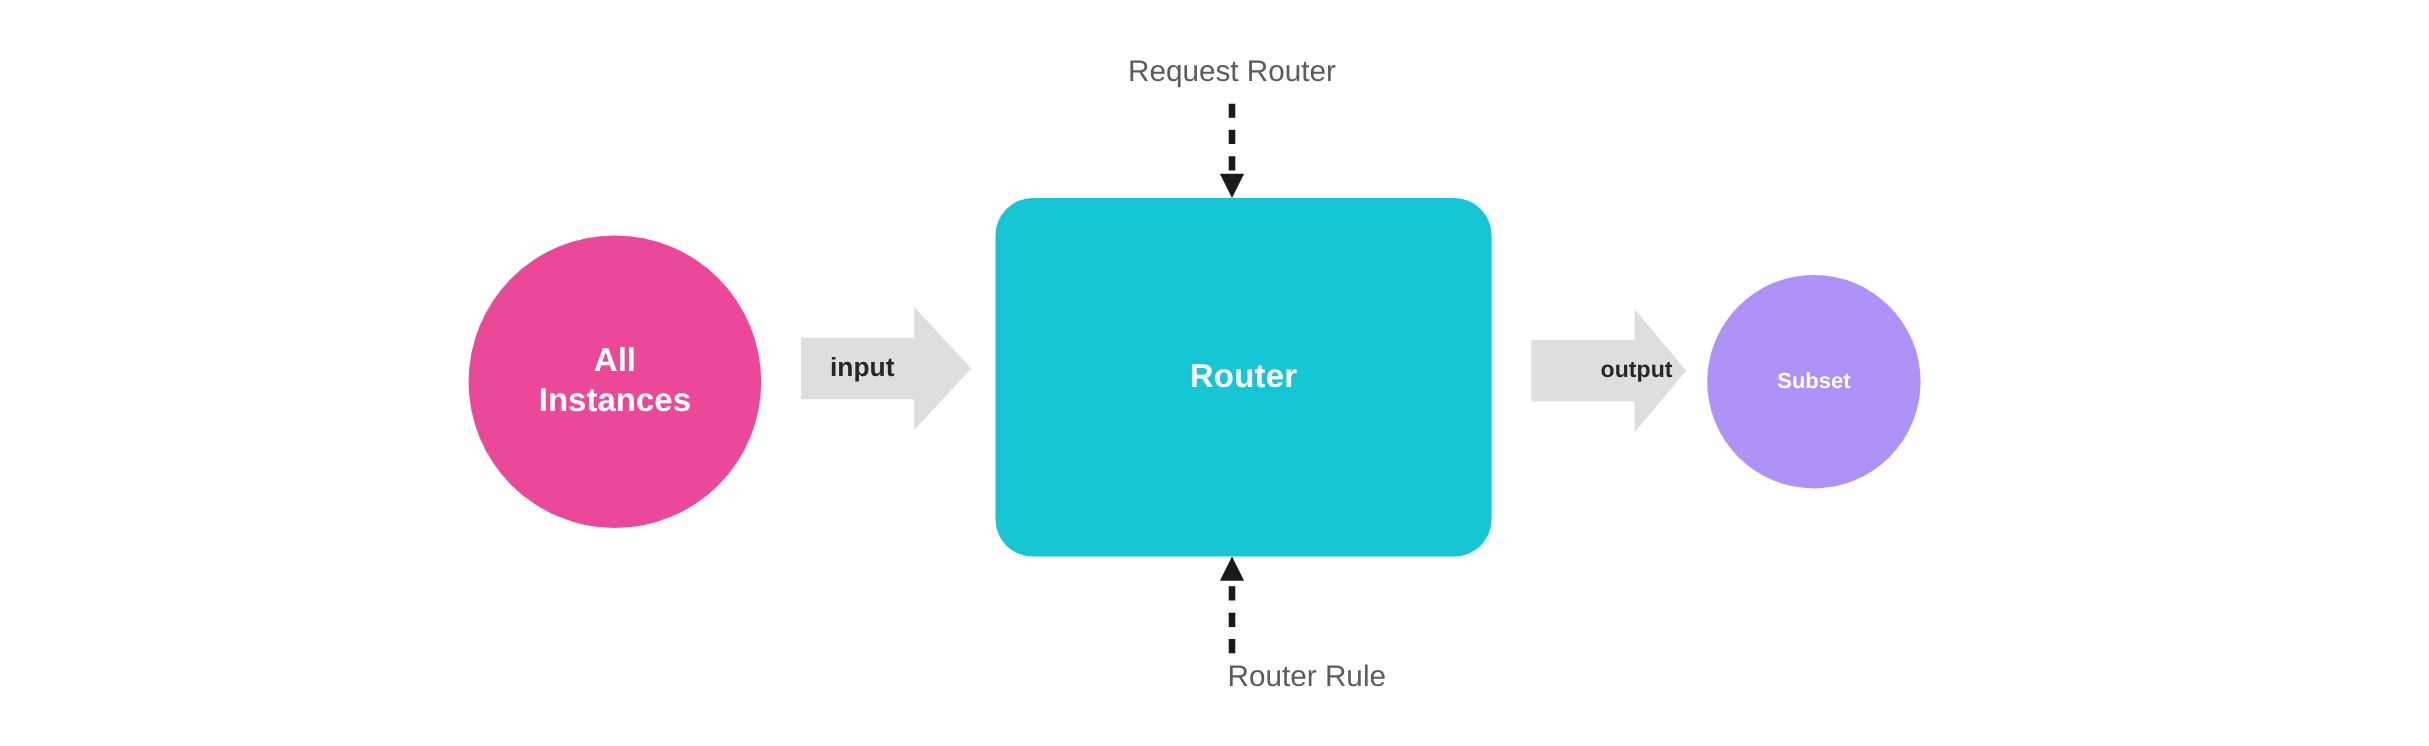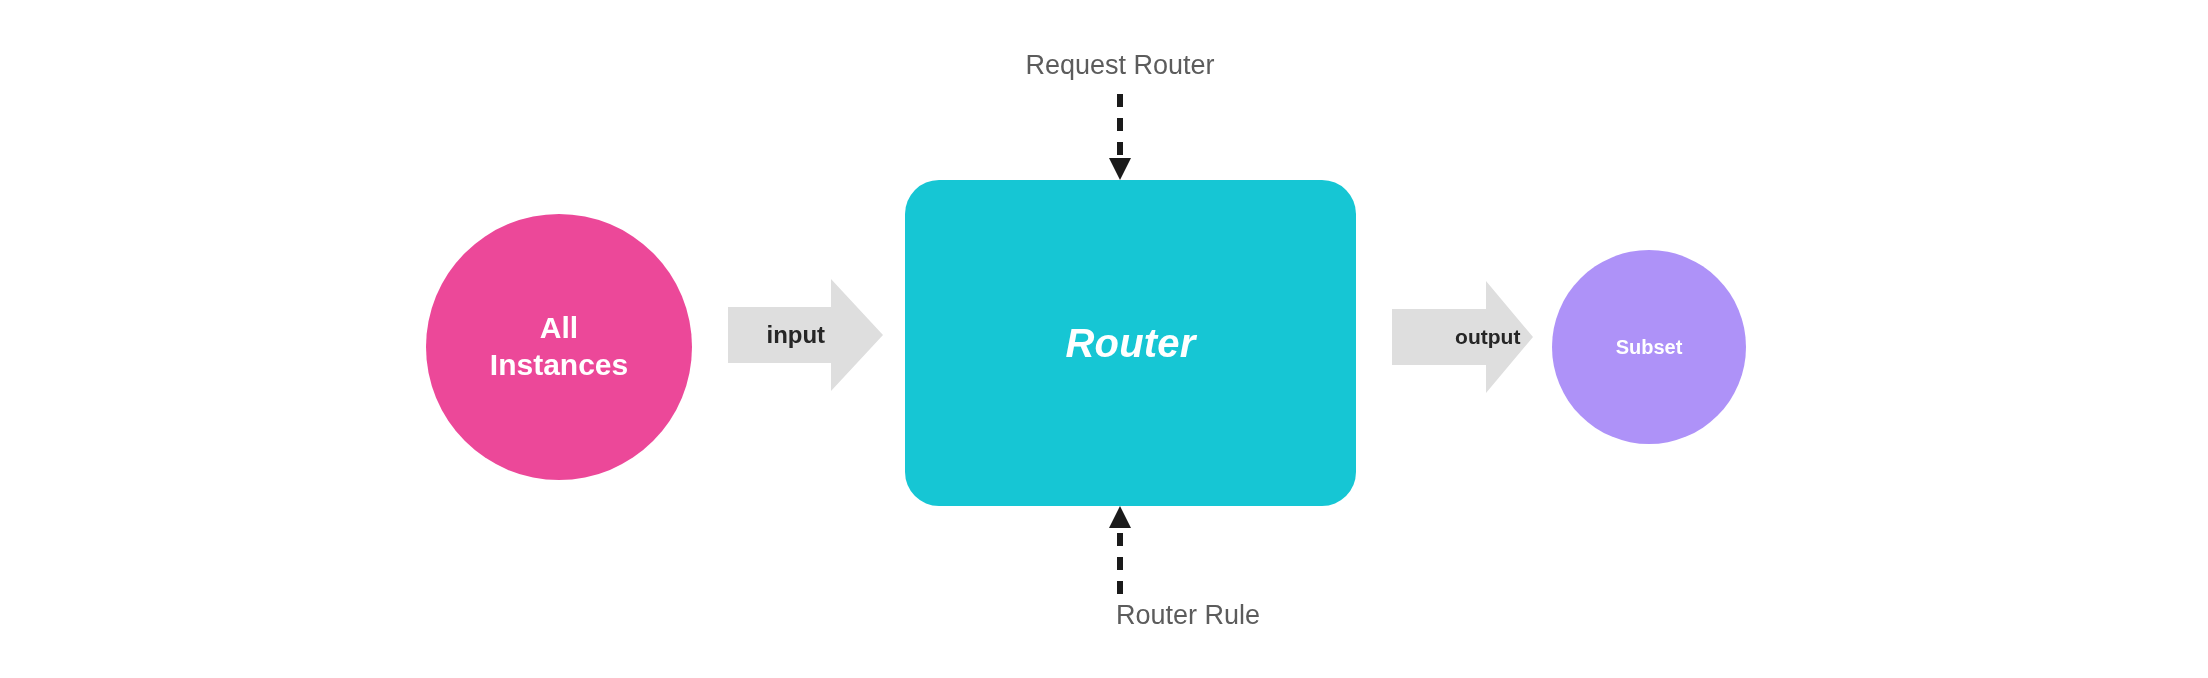"input" #arrow-input .block-arrow-label { margin-left: 12px -> none }
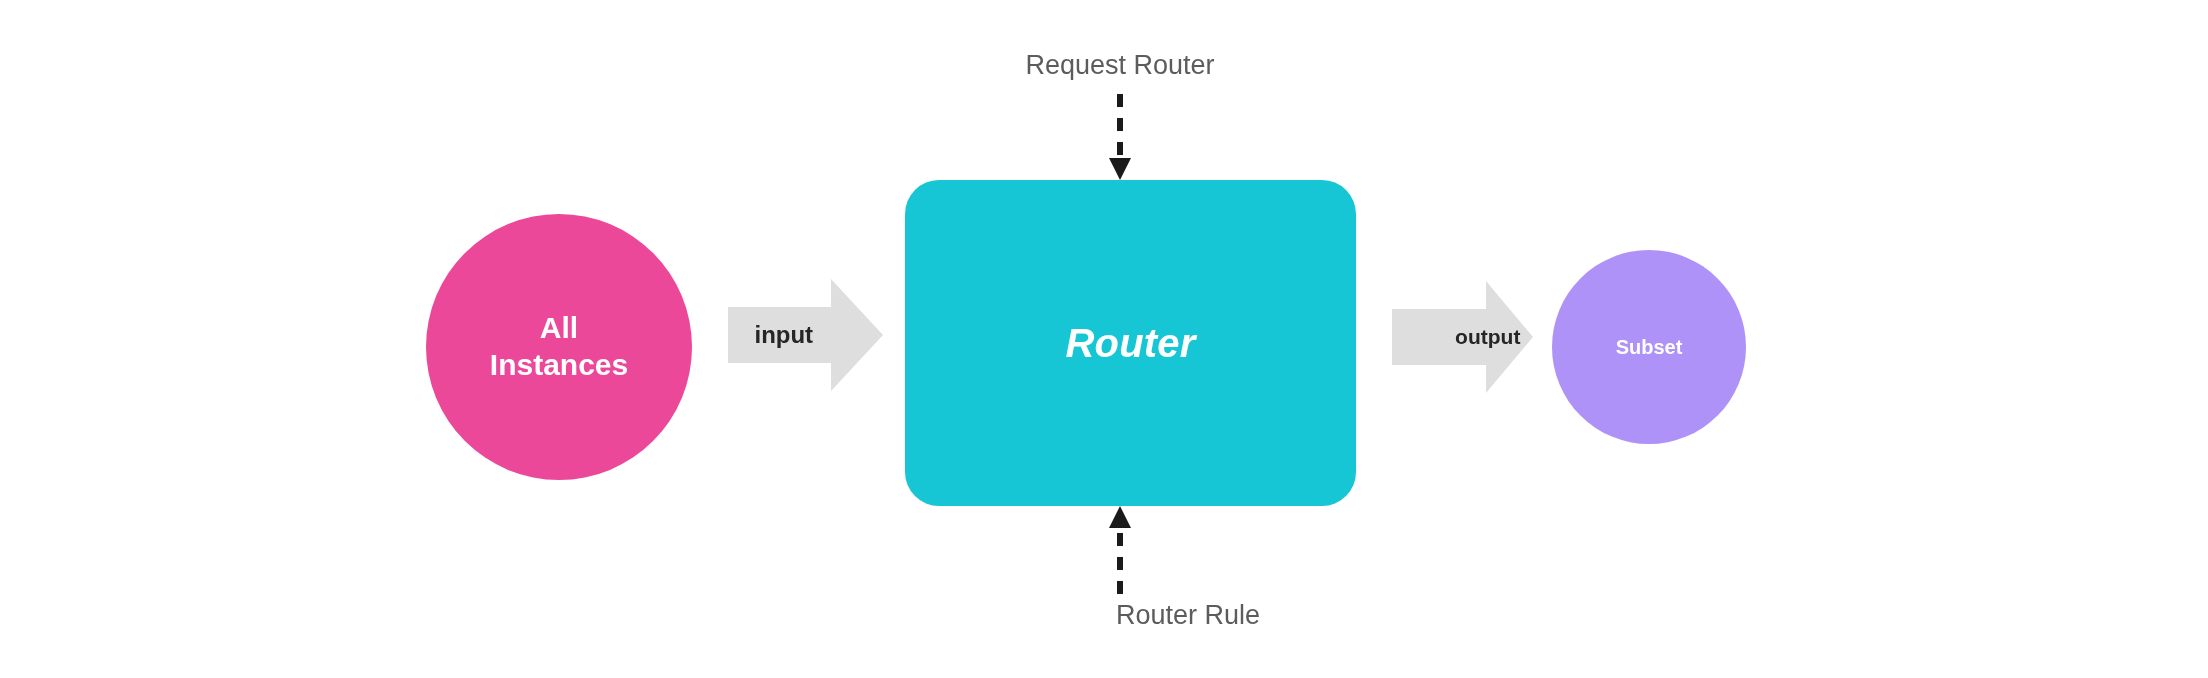"Router" #router-label { font-size: 40px -> 30px; font-style: italic -> none }
